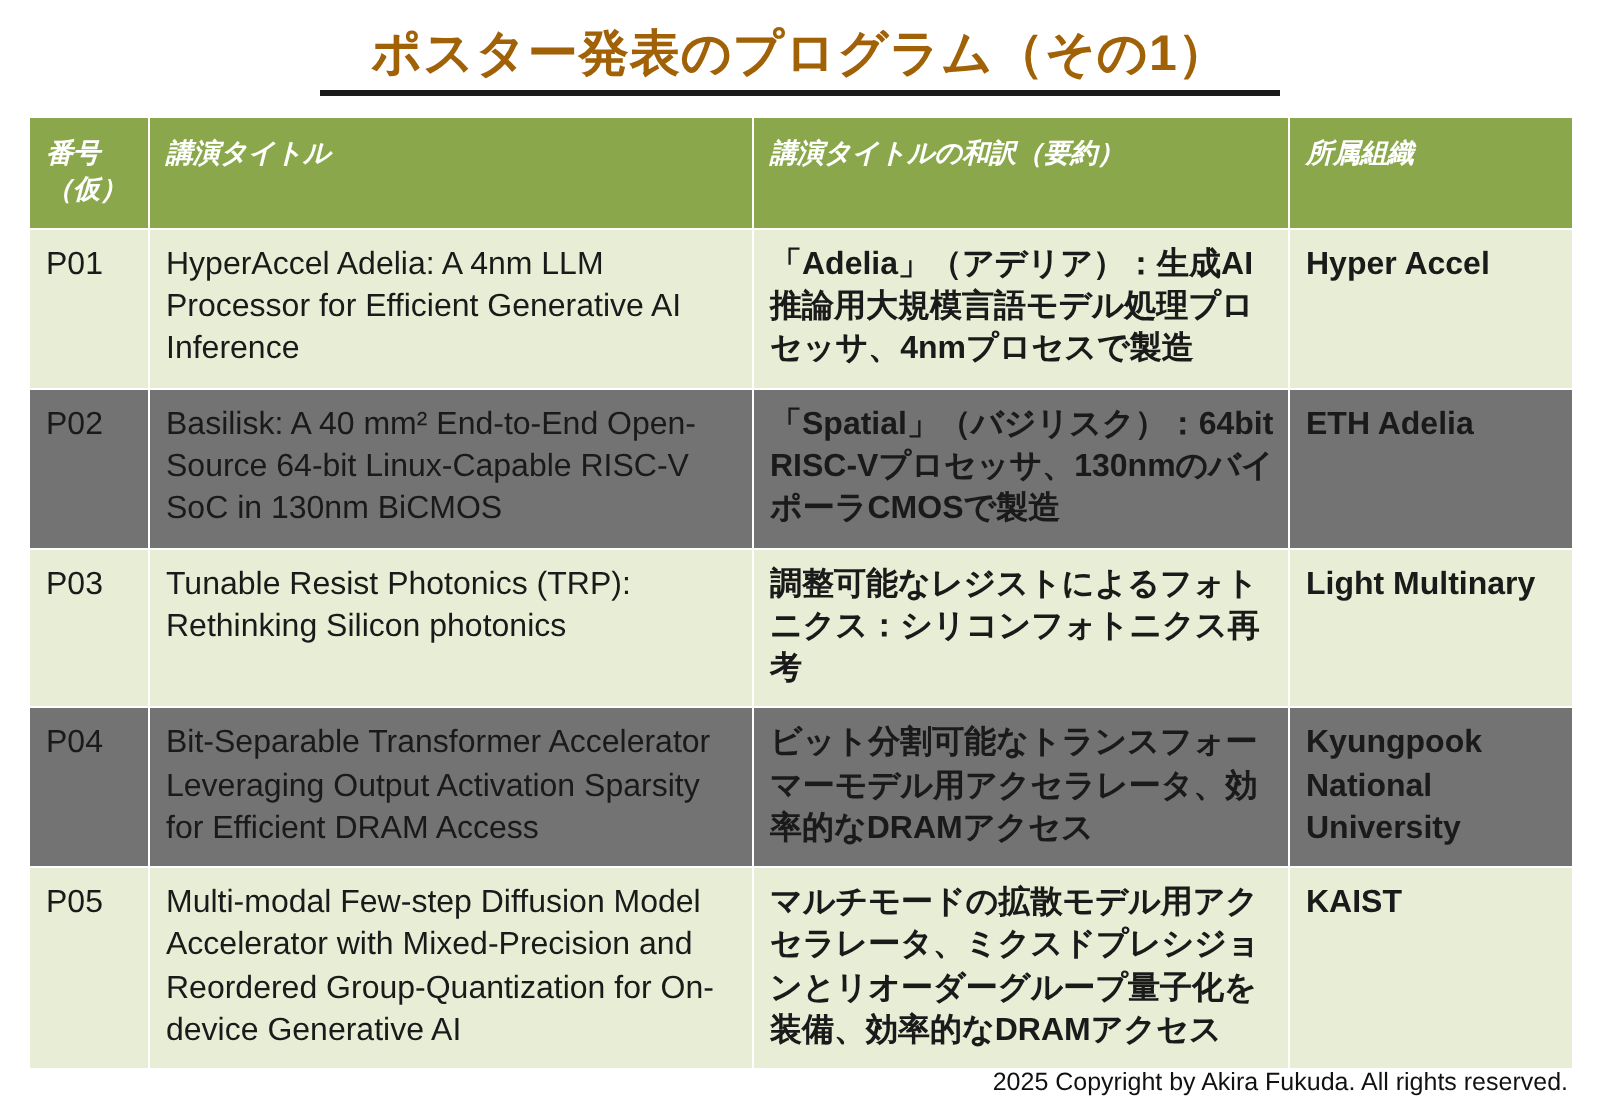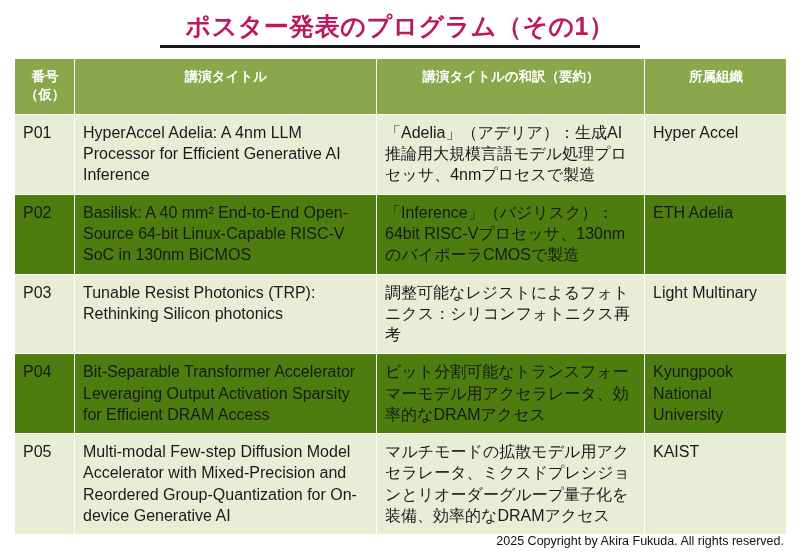"ポスター発表のプログラム（その1）" .title { color: #be185d -> #a16207 }
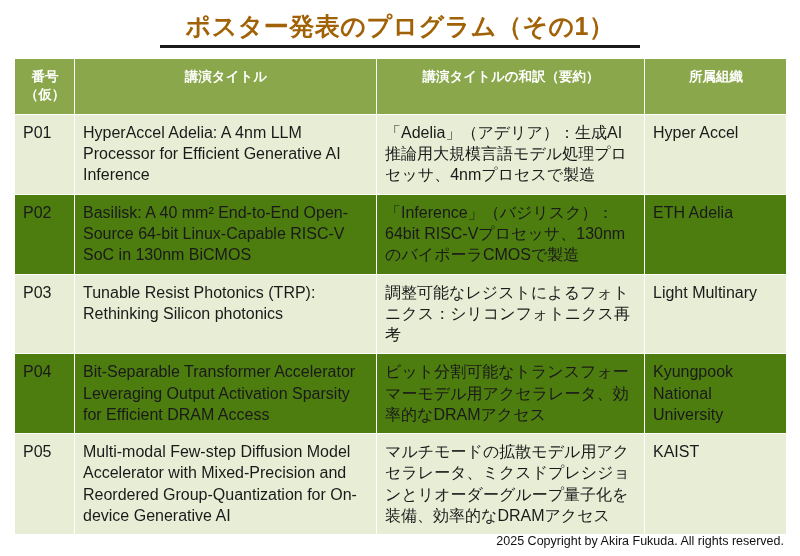"番号（仮）" table.program thead th { font-style: none -> italic; text-align: center -> left }
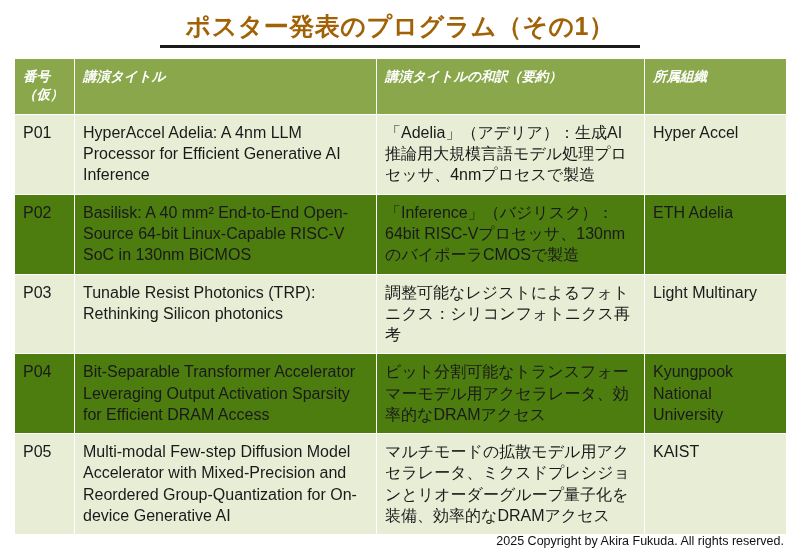"「Adelia」（アデリア）：生成AI推論用大規模言語モデル処理プロセッサ、4n" td.jp, td.org { font-weight: none -> bold }
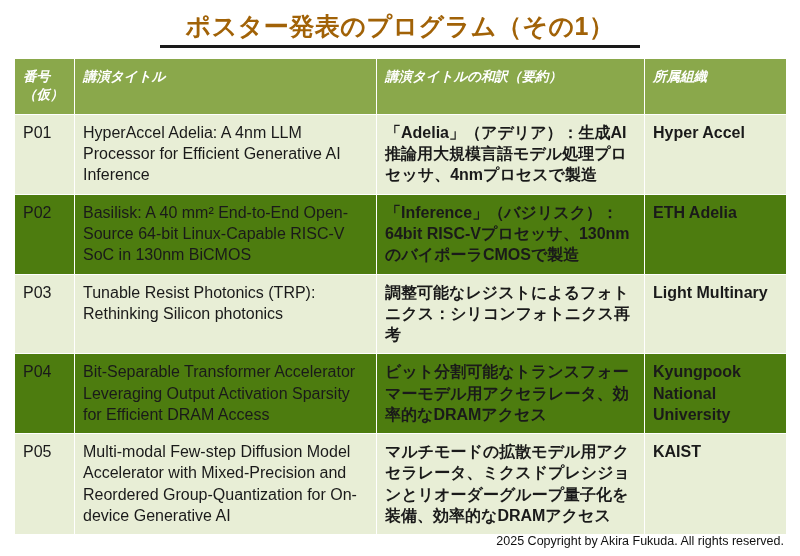"P02" table.program tbody tr.even td { background: #4d7c0f -> #737373 }
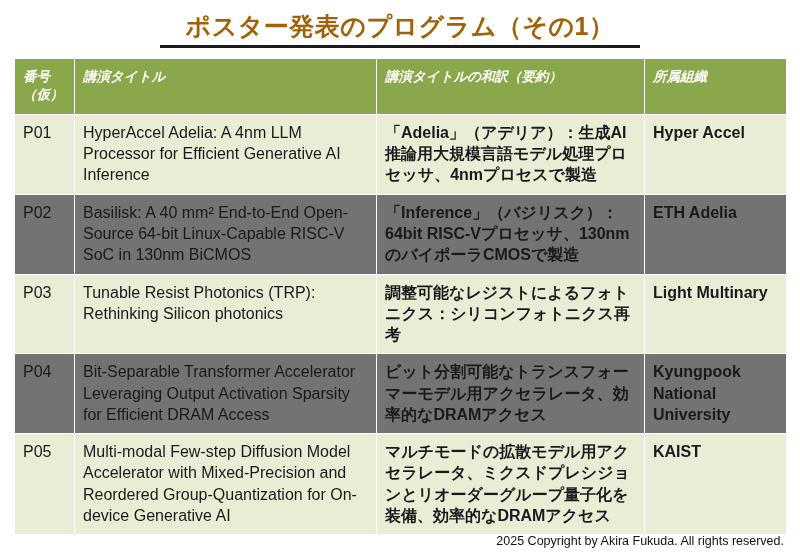"「Inference」（バジリスク）：64bit" td.jp { text: Inference -> Spatial }
